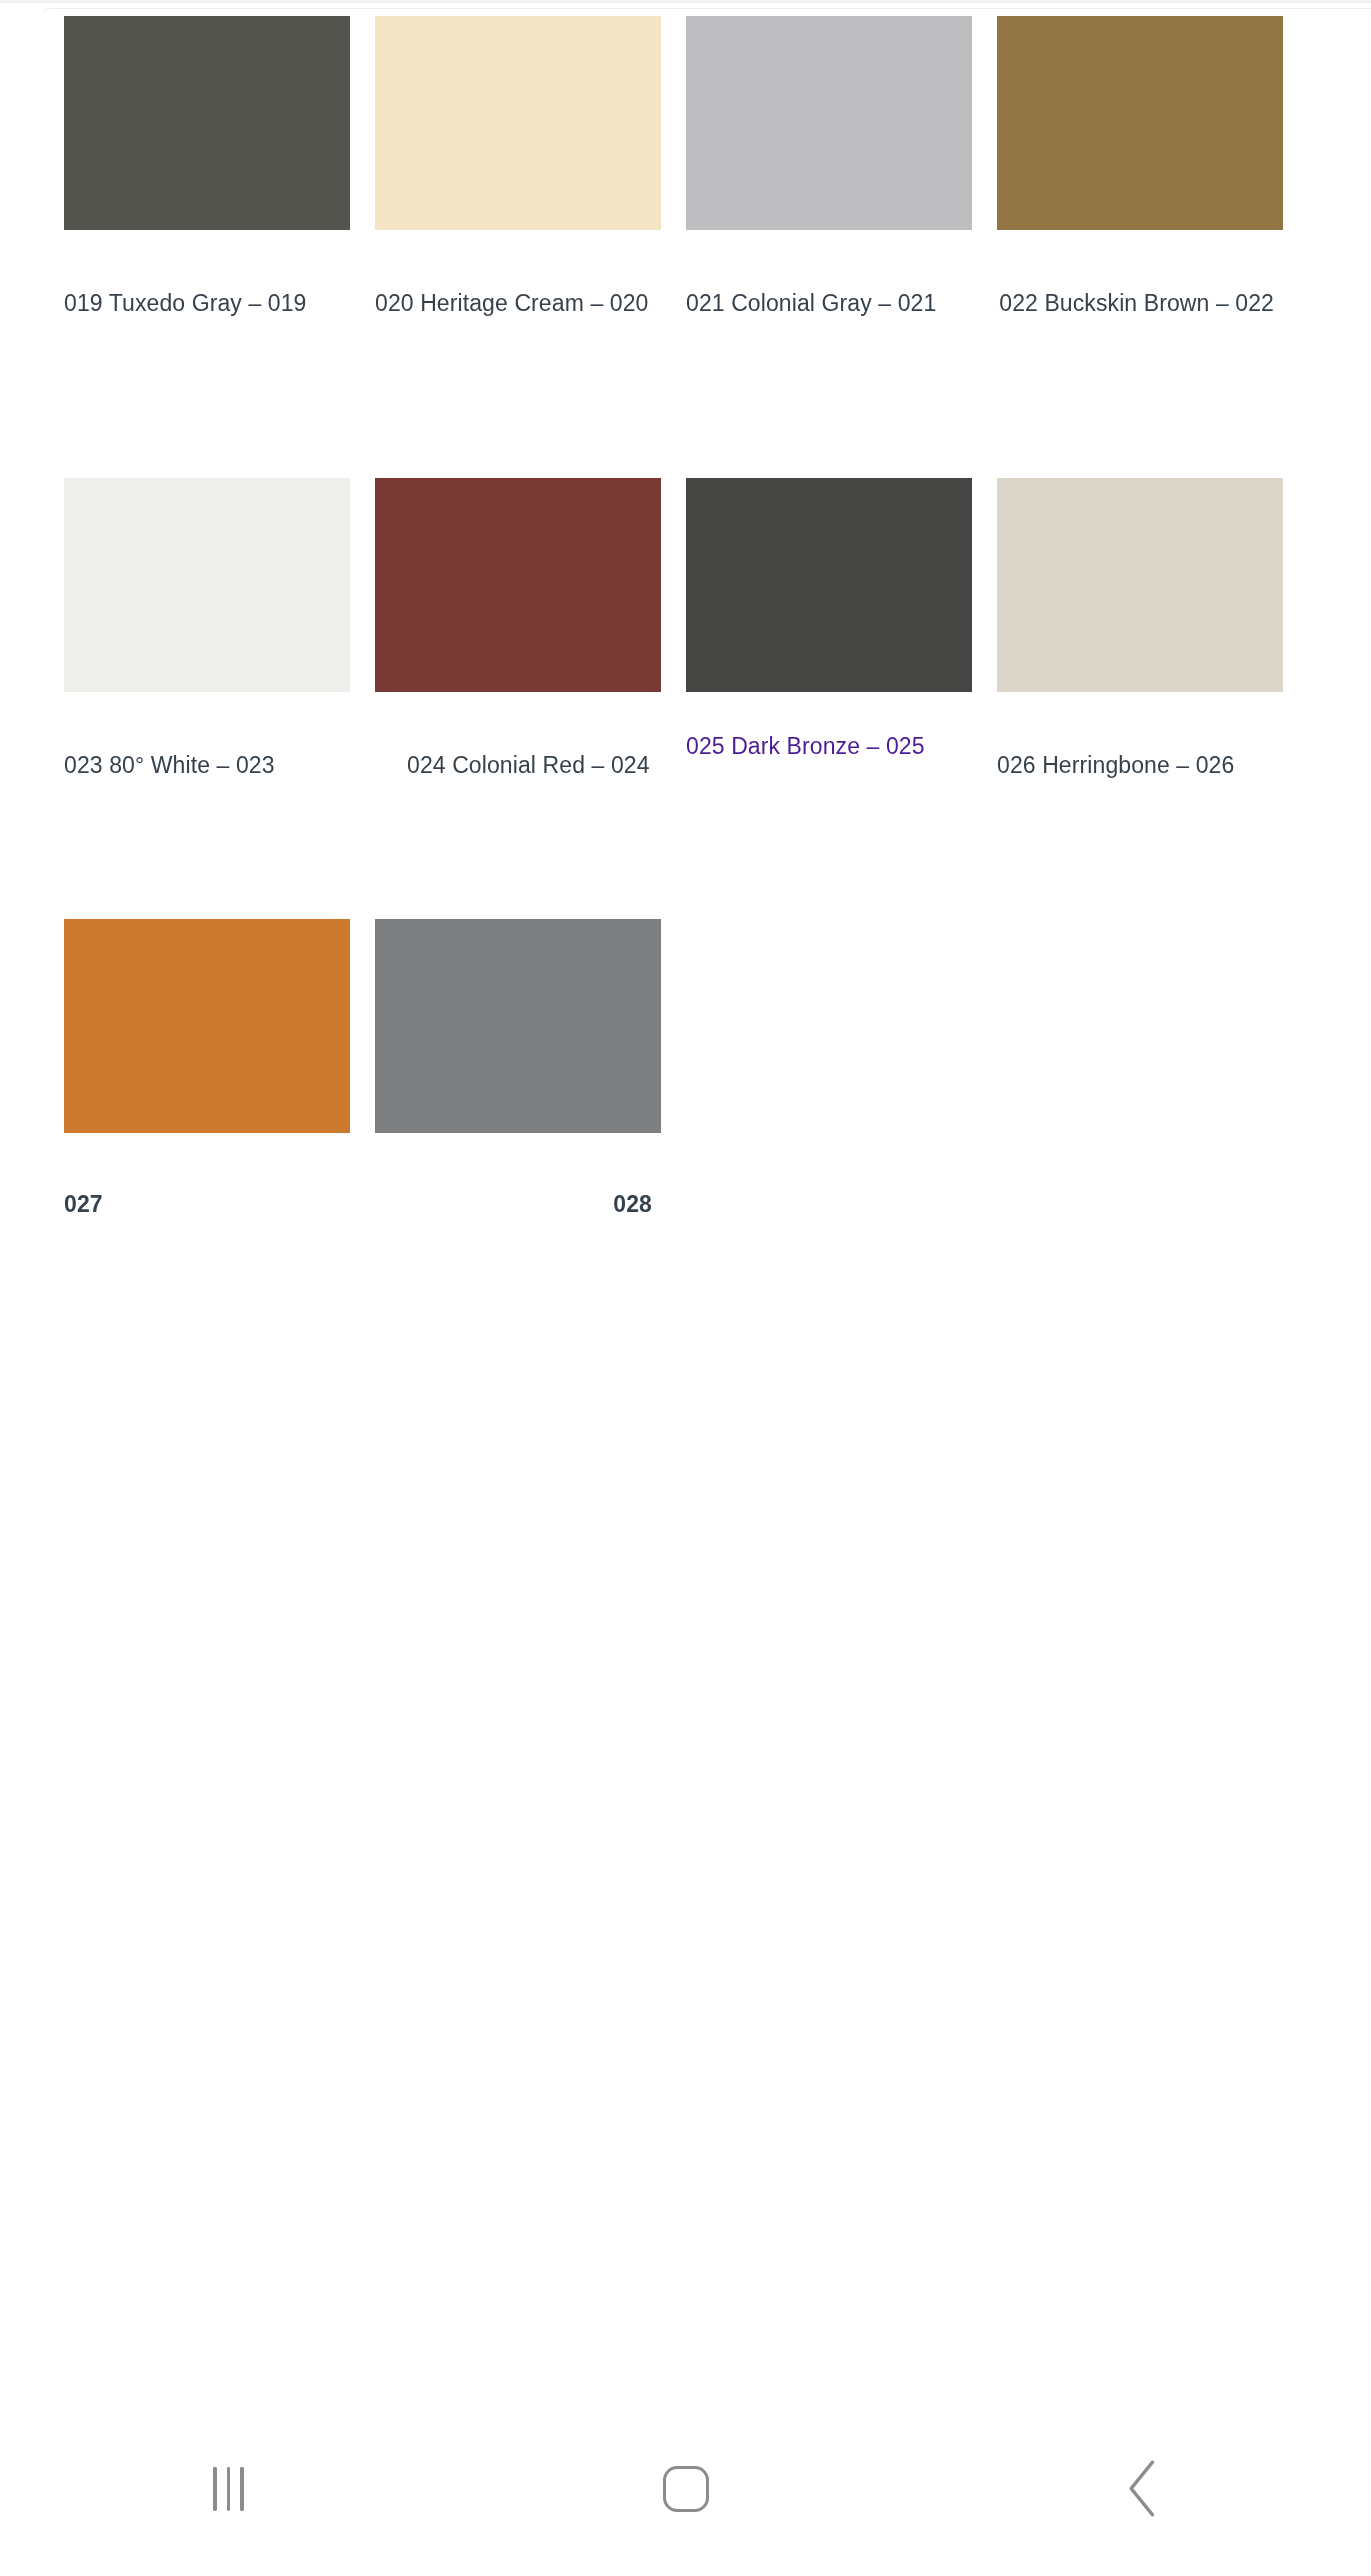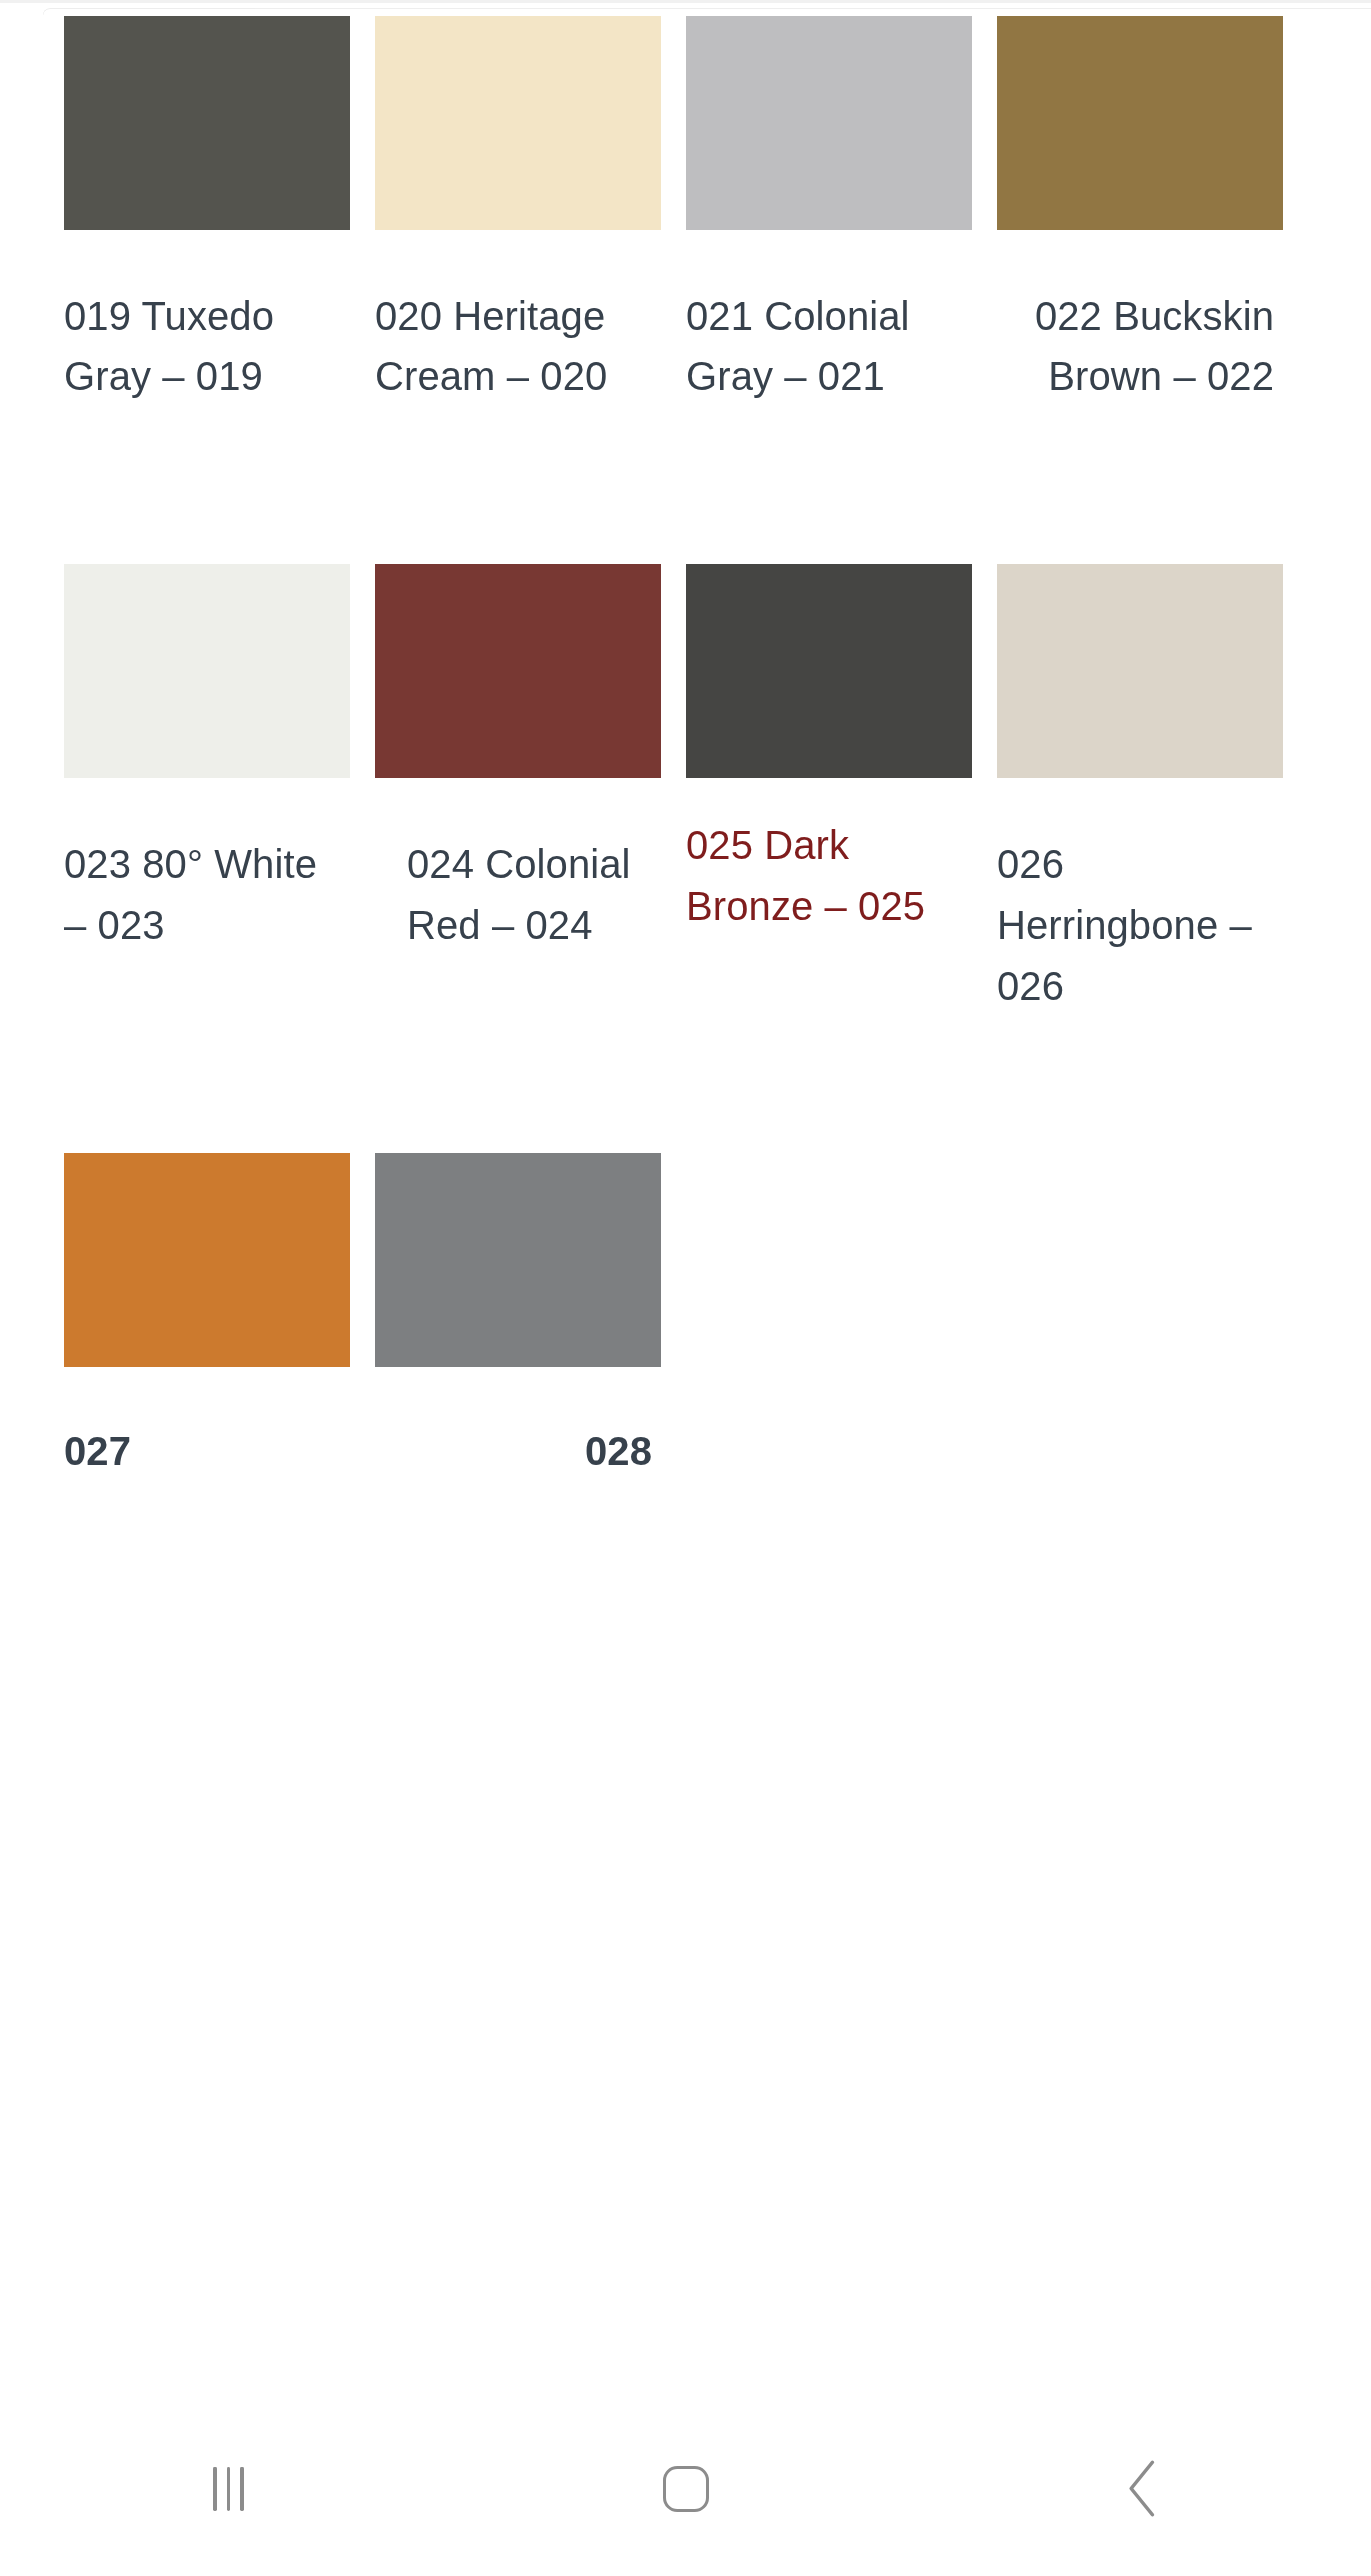"019 Tuxedo Gray – 019" .swatch-caption { font-size: 40px -> 23px }
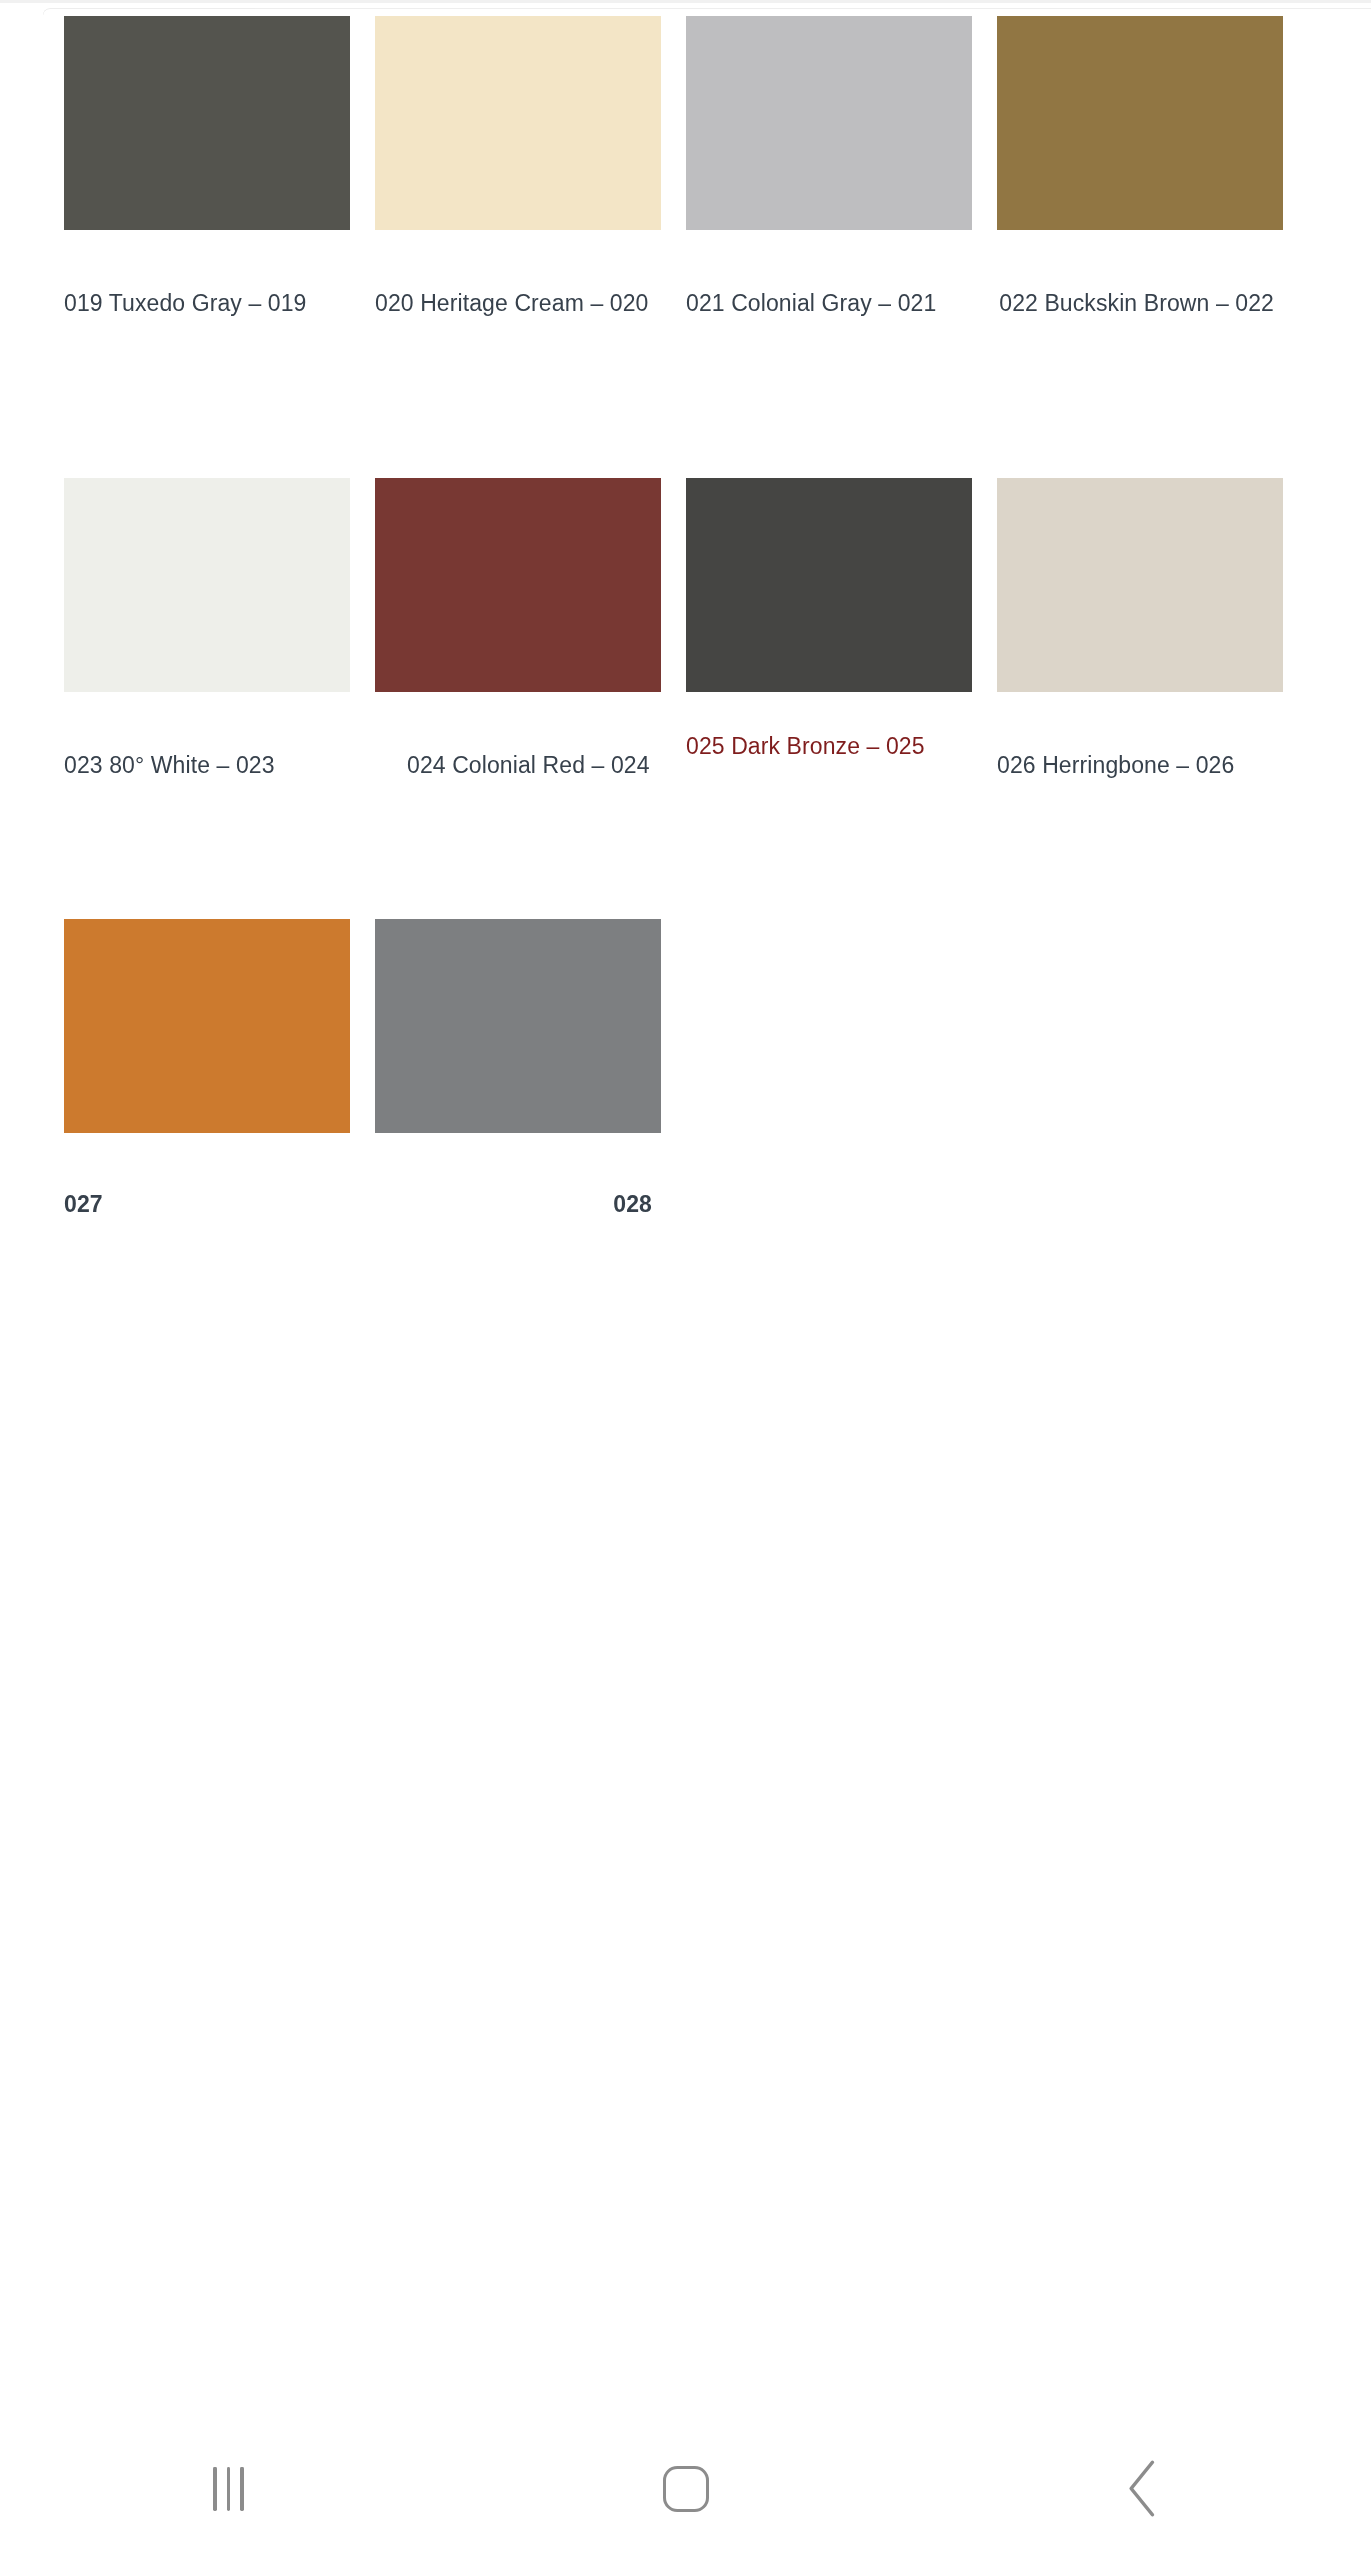"025 Dark Bronze – 025" span.swatch-caption { color: #7f1d1d -> #4c1d95 }
